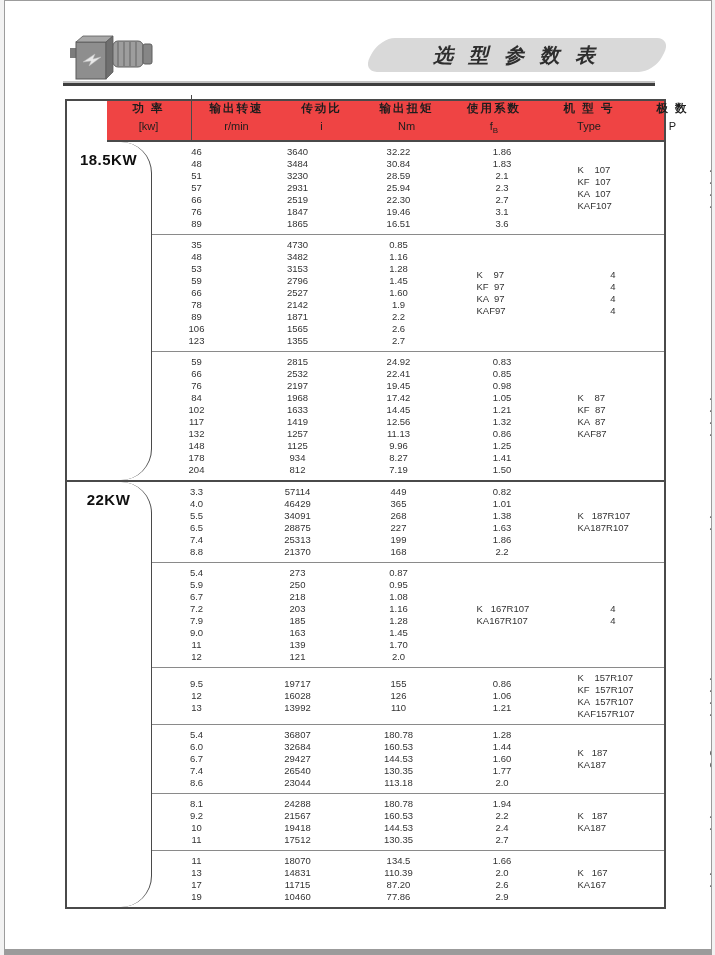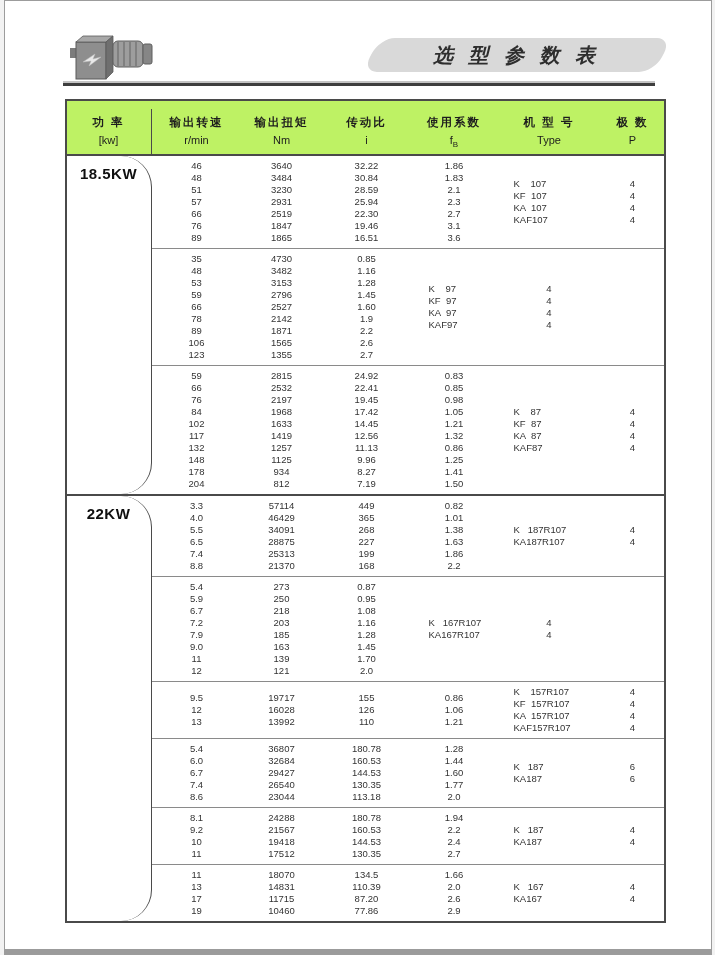"功 率" .thead { background: #bef264 -> #ef4444; margin-left: none -> 40px; padding: 14px 0 5px -> 0 0 5px }
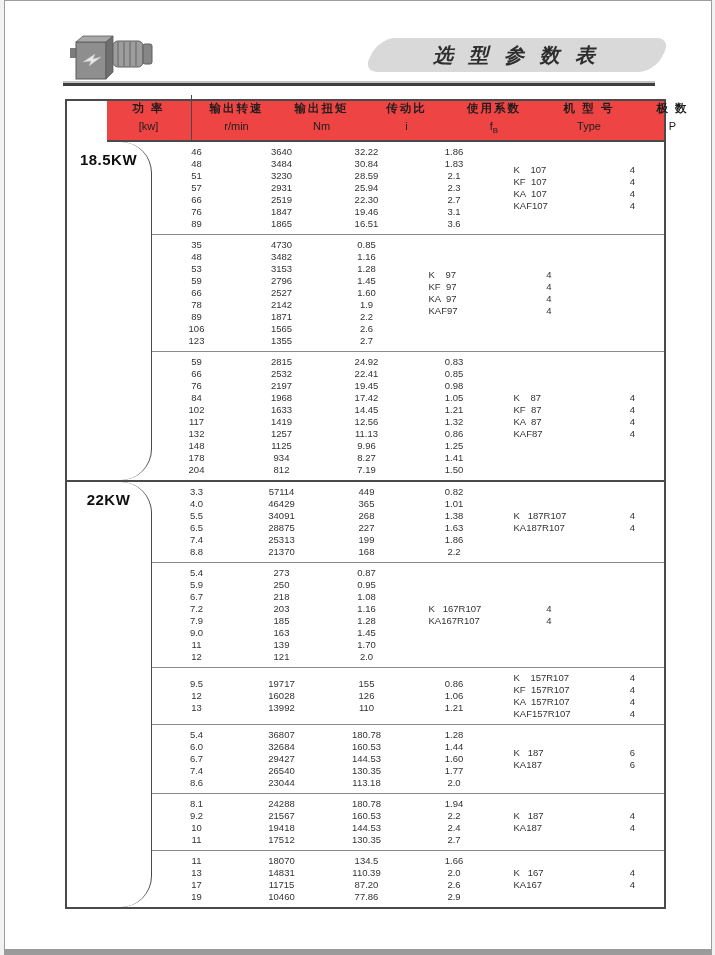"输出扭矩" div.hcell { order: before "传动比" -> after "传动比" }
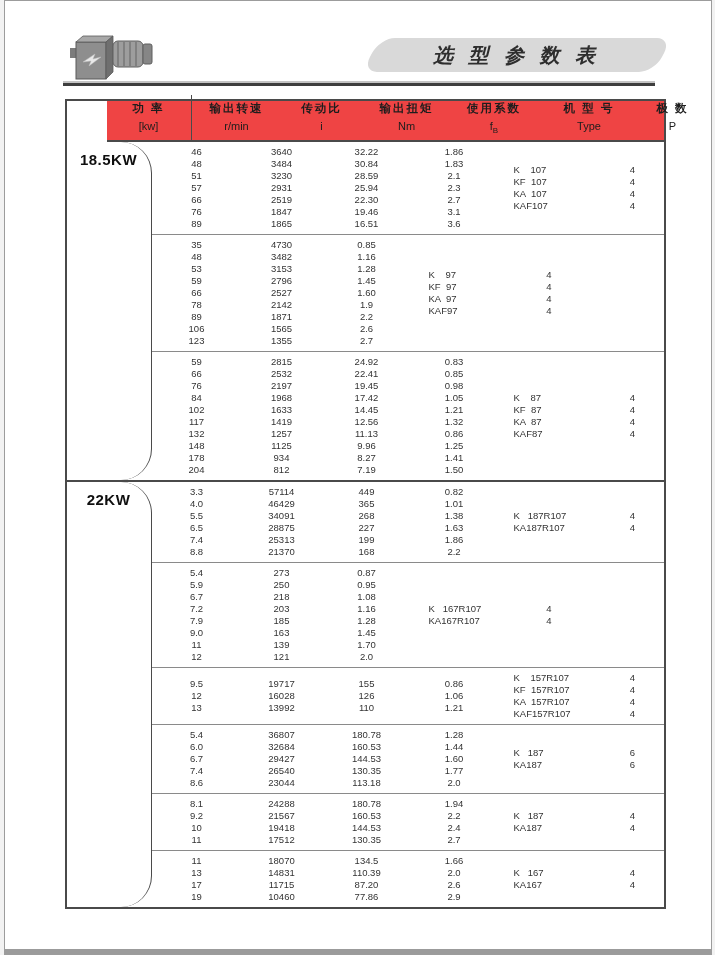"46" .group { gap: none -> 16px }
